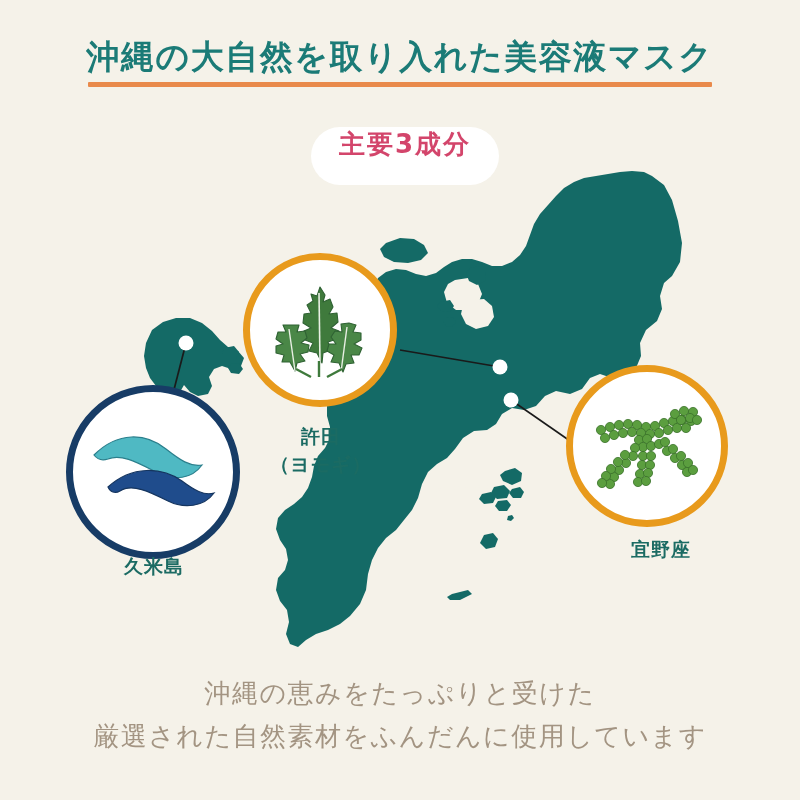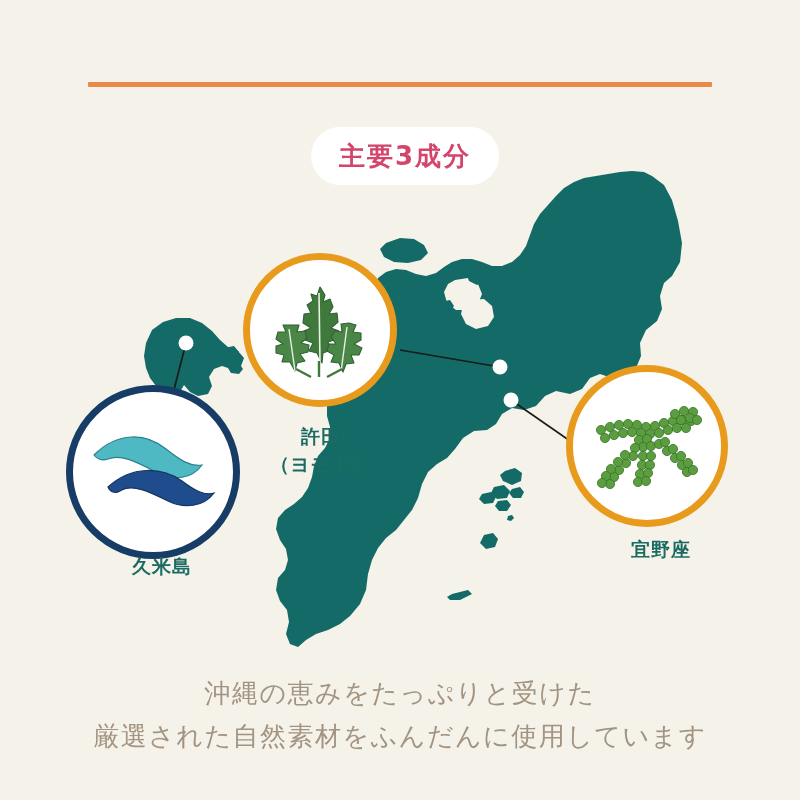"沖縄の大自然を取り入れた美容液マスク" div.title-wrap { html: none -> <div> <h1>沖縄の大自然を取り入れた美容液マスク</h1> </div> }
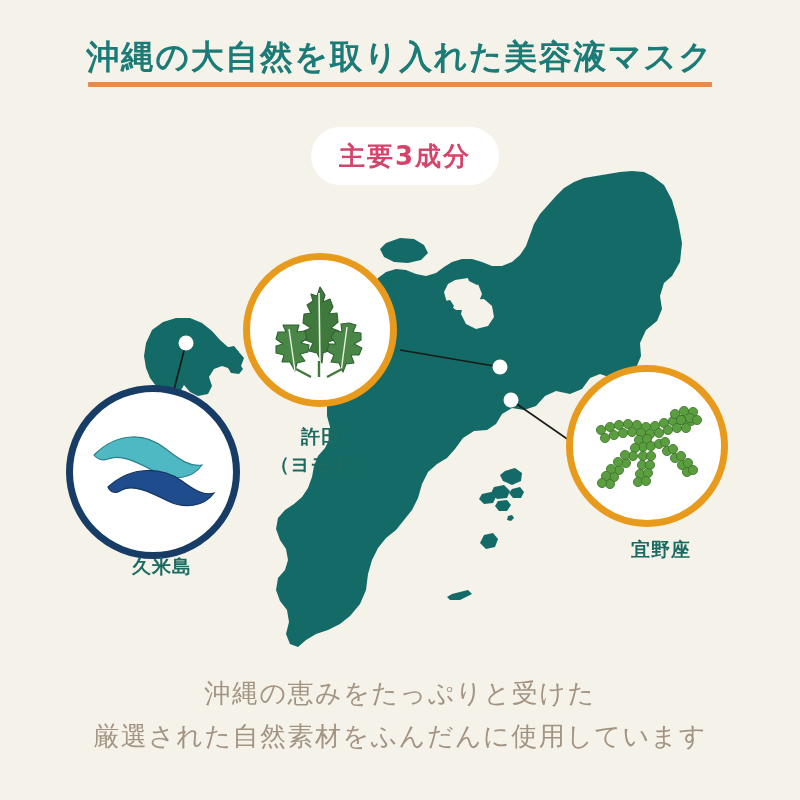"主要3成分" .badge { align-items: center -> none }
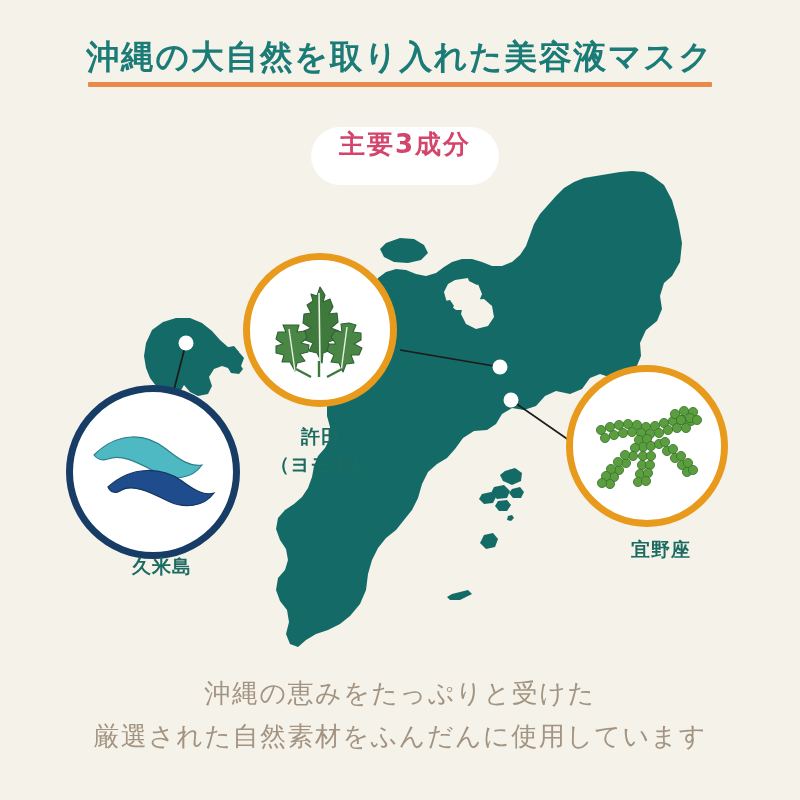"久米島" .cap-water { left: 60px -> 52px }
